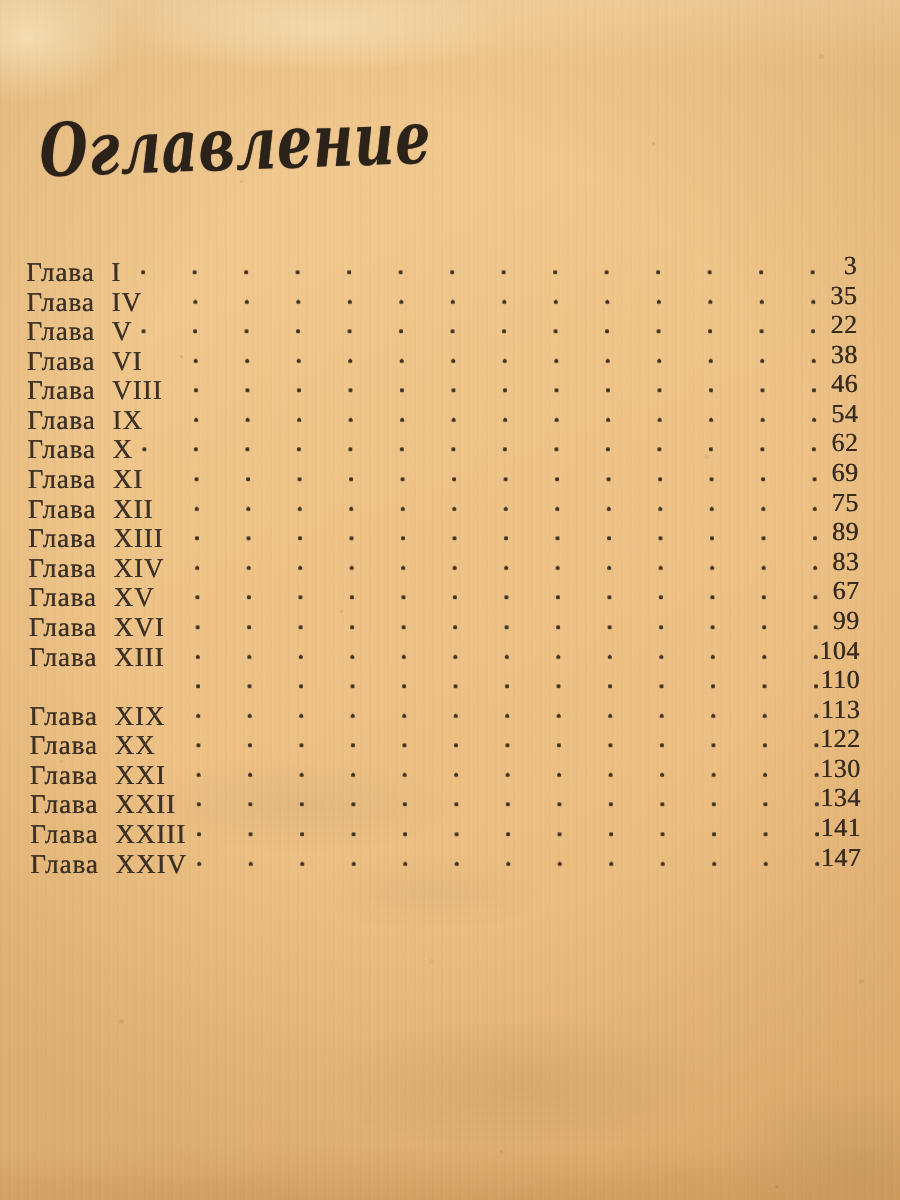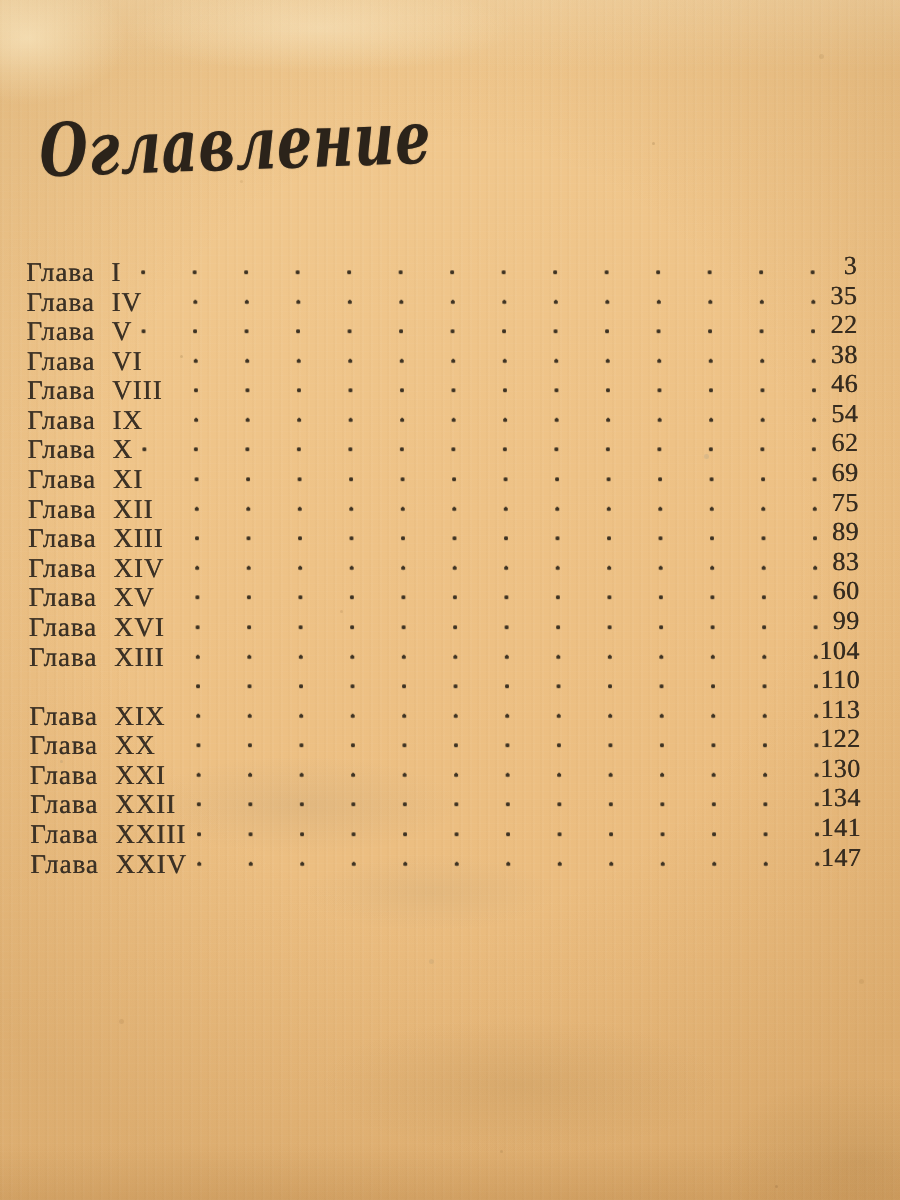"60" span.num { text: 60 -> 67 }
